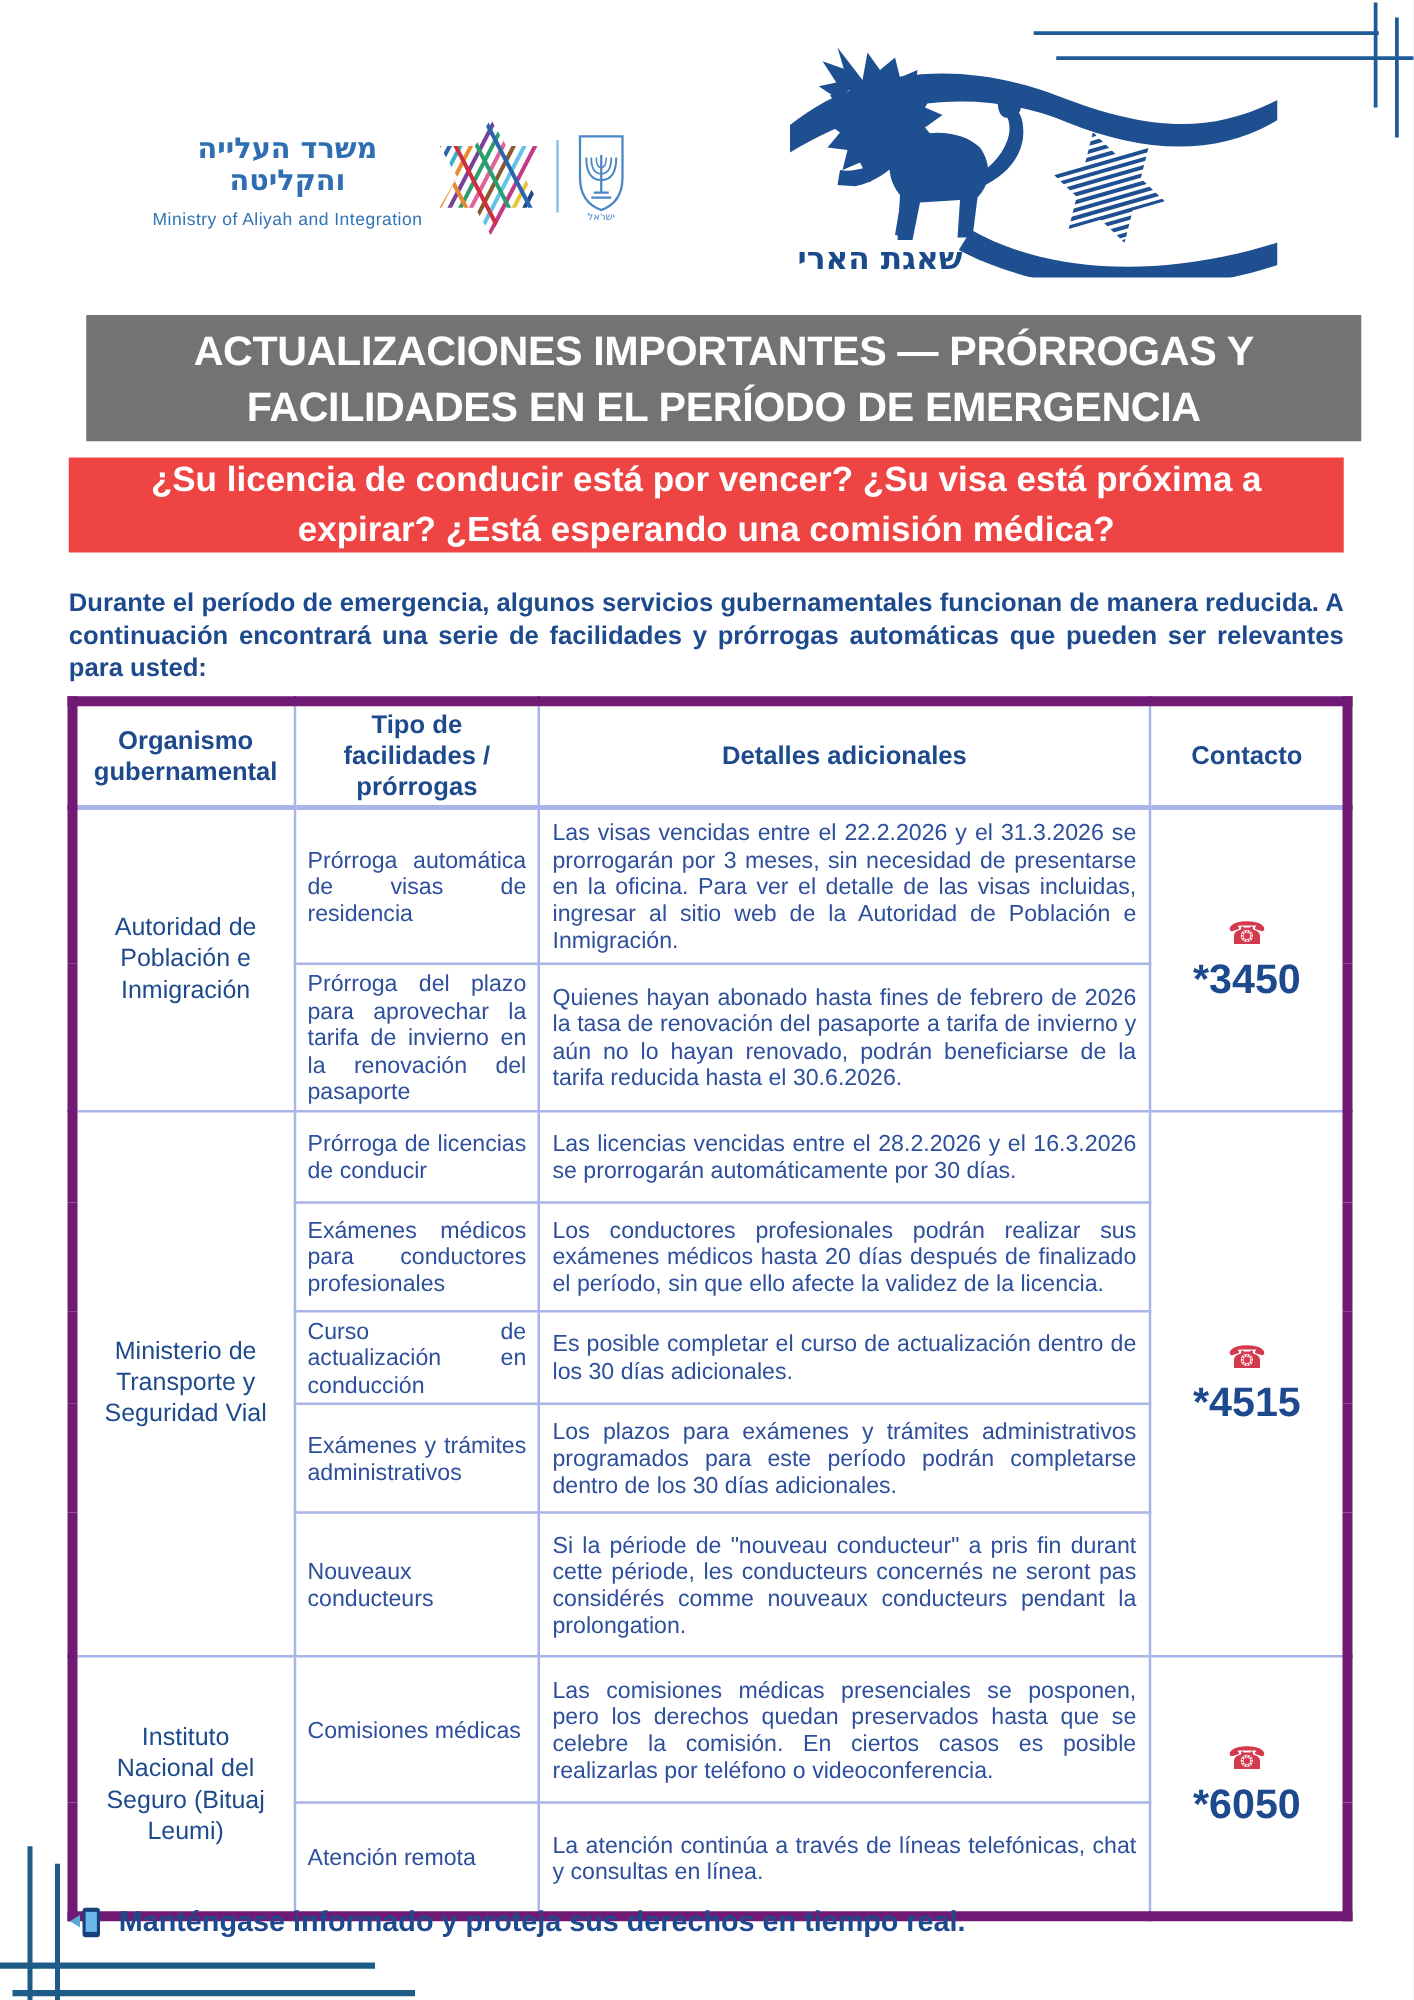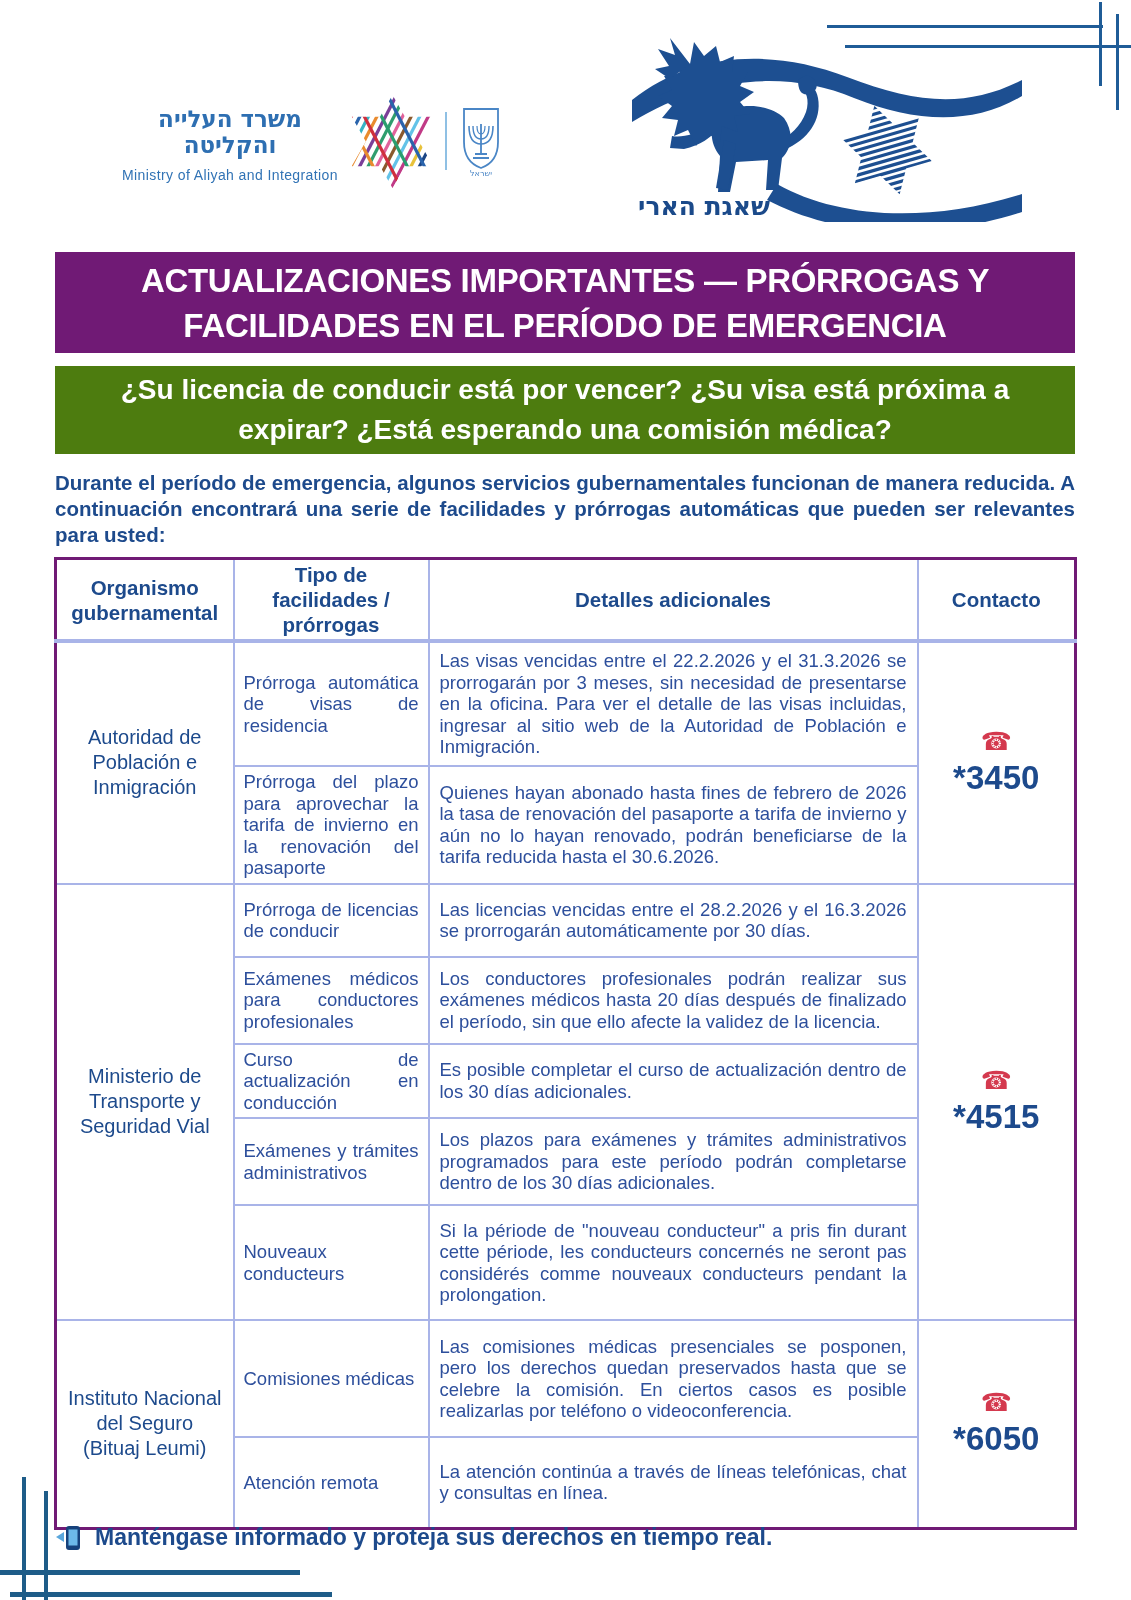"ACTUALIZACIONES IMPORTANTES — PRÓRROGAS" .title-banner { background: #701a75 -> #737373; left: 55px -> 69px }
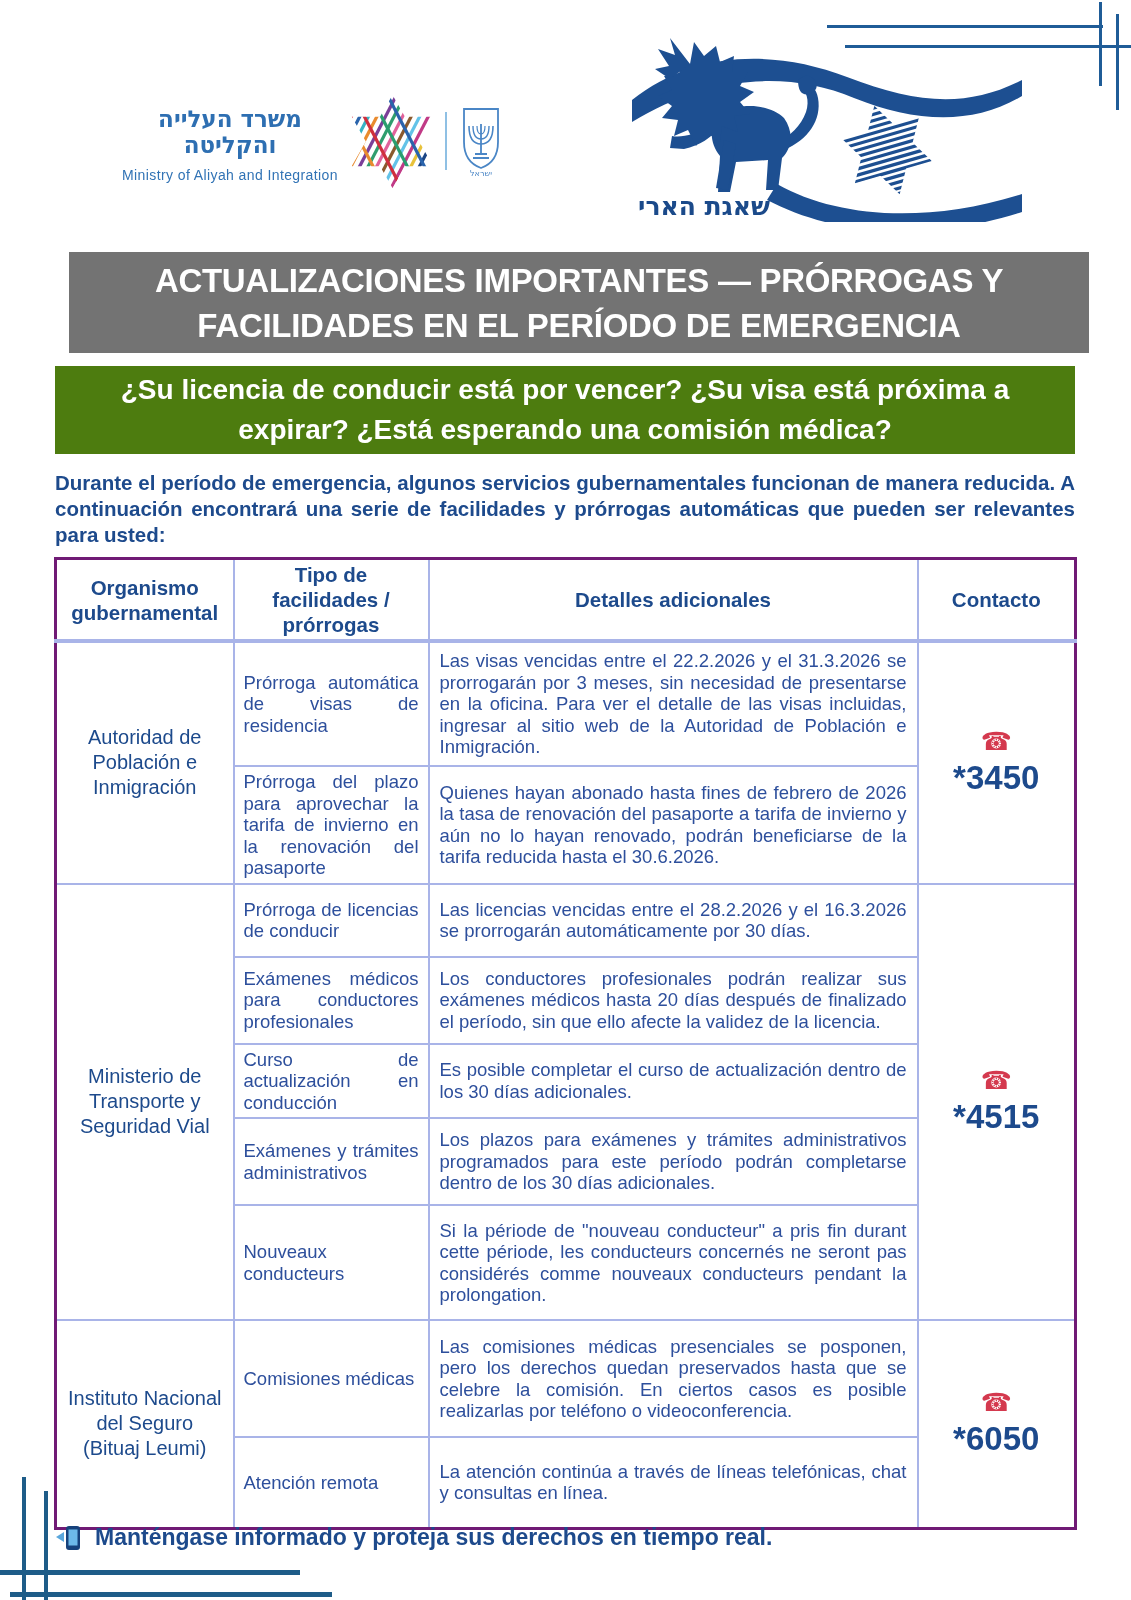"¿Su licencia de conducir está" .sub-banner { background: #4d7c0f -> #ef4444; height: 88px -> 76px }
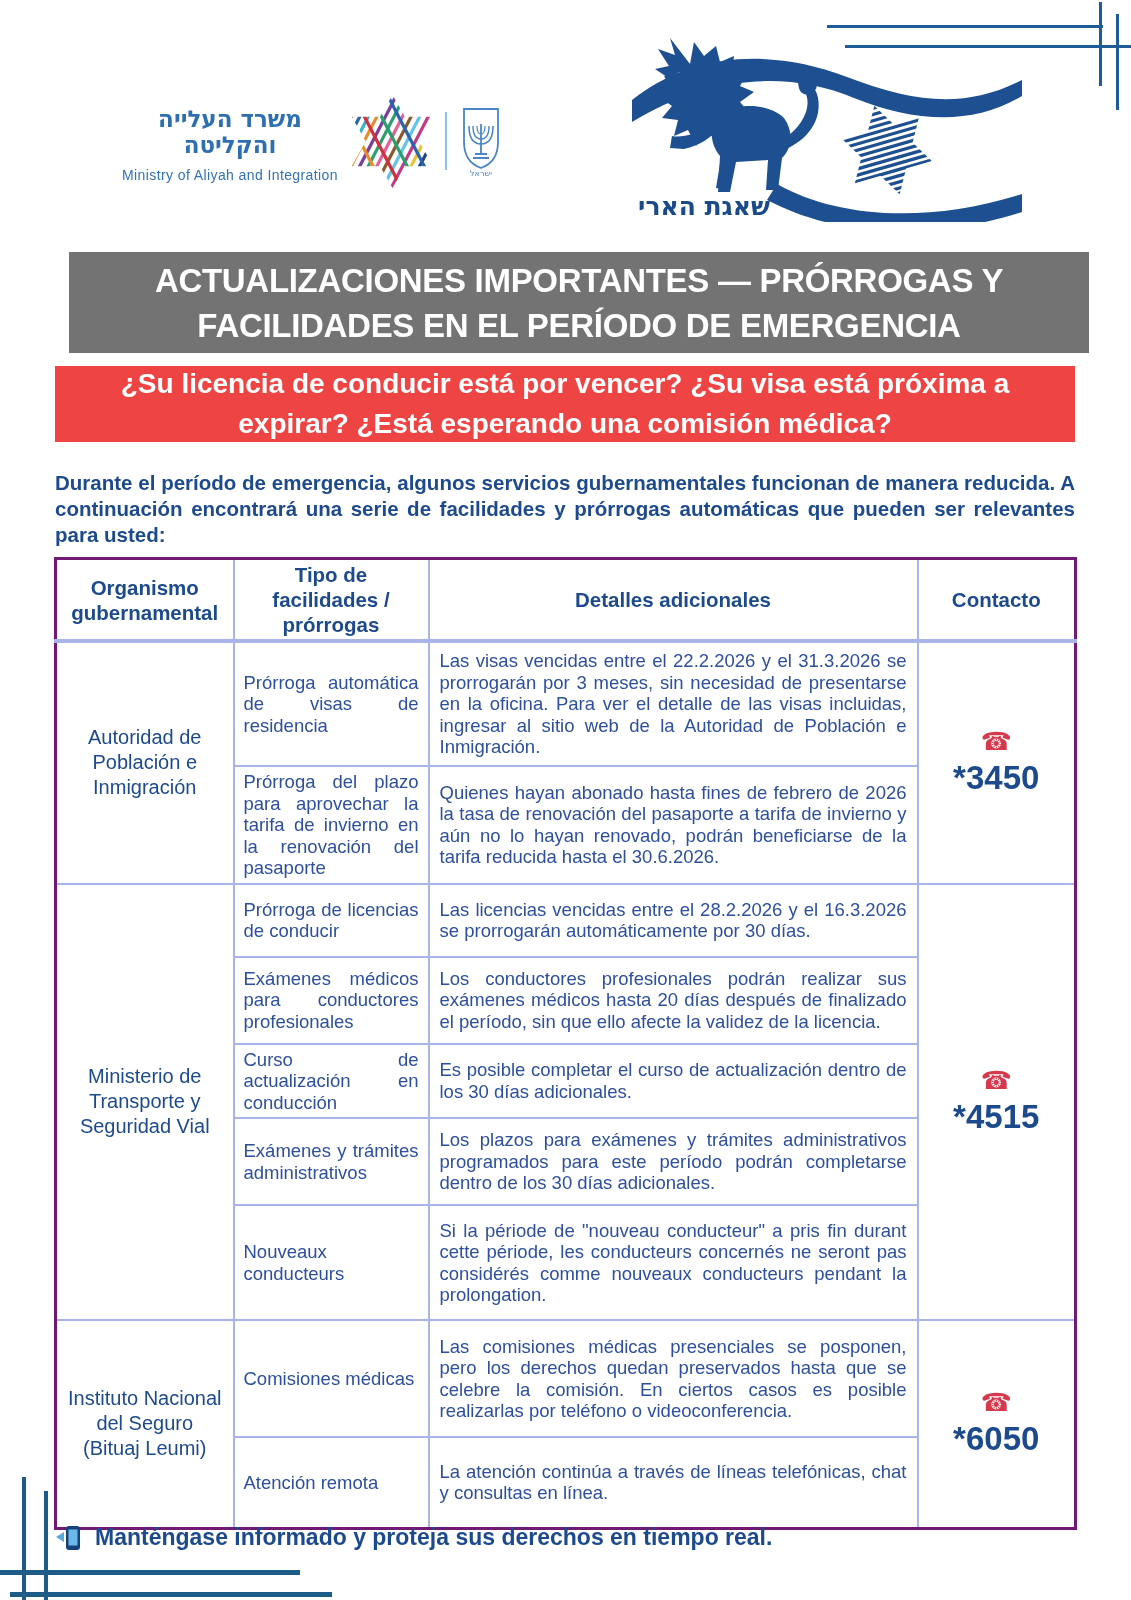"Organismo gubernamental" .info-table { border: 3px solid #701a75 -> 8px solid #701a75 }
